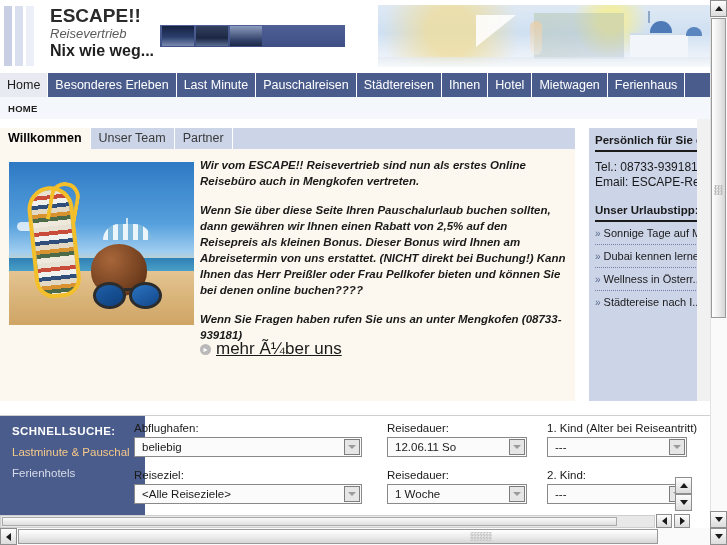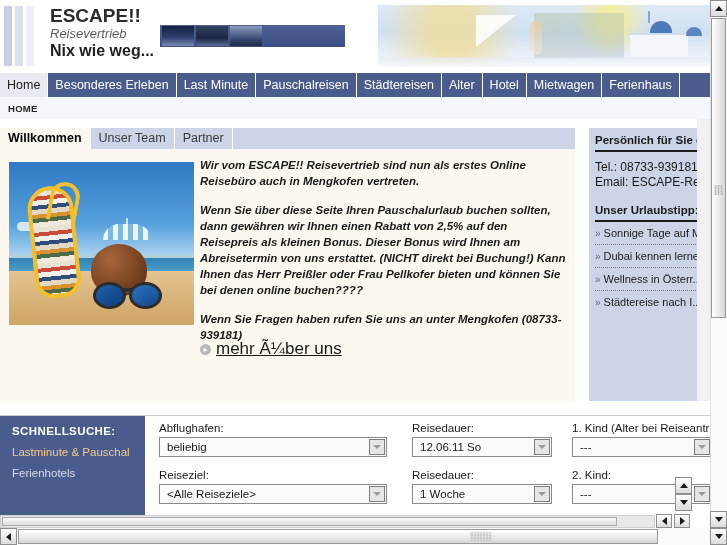"Alter" div.nav-item { text: Alter -> Ihnen }
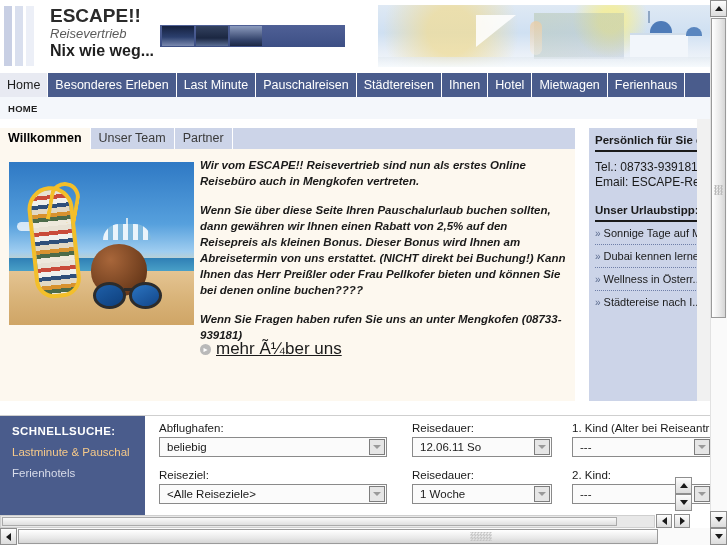"Abflughafen:" .search-fields { left: 154px -> 129px }
